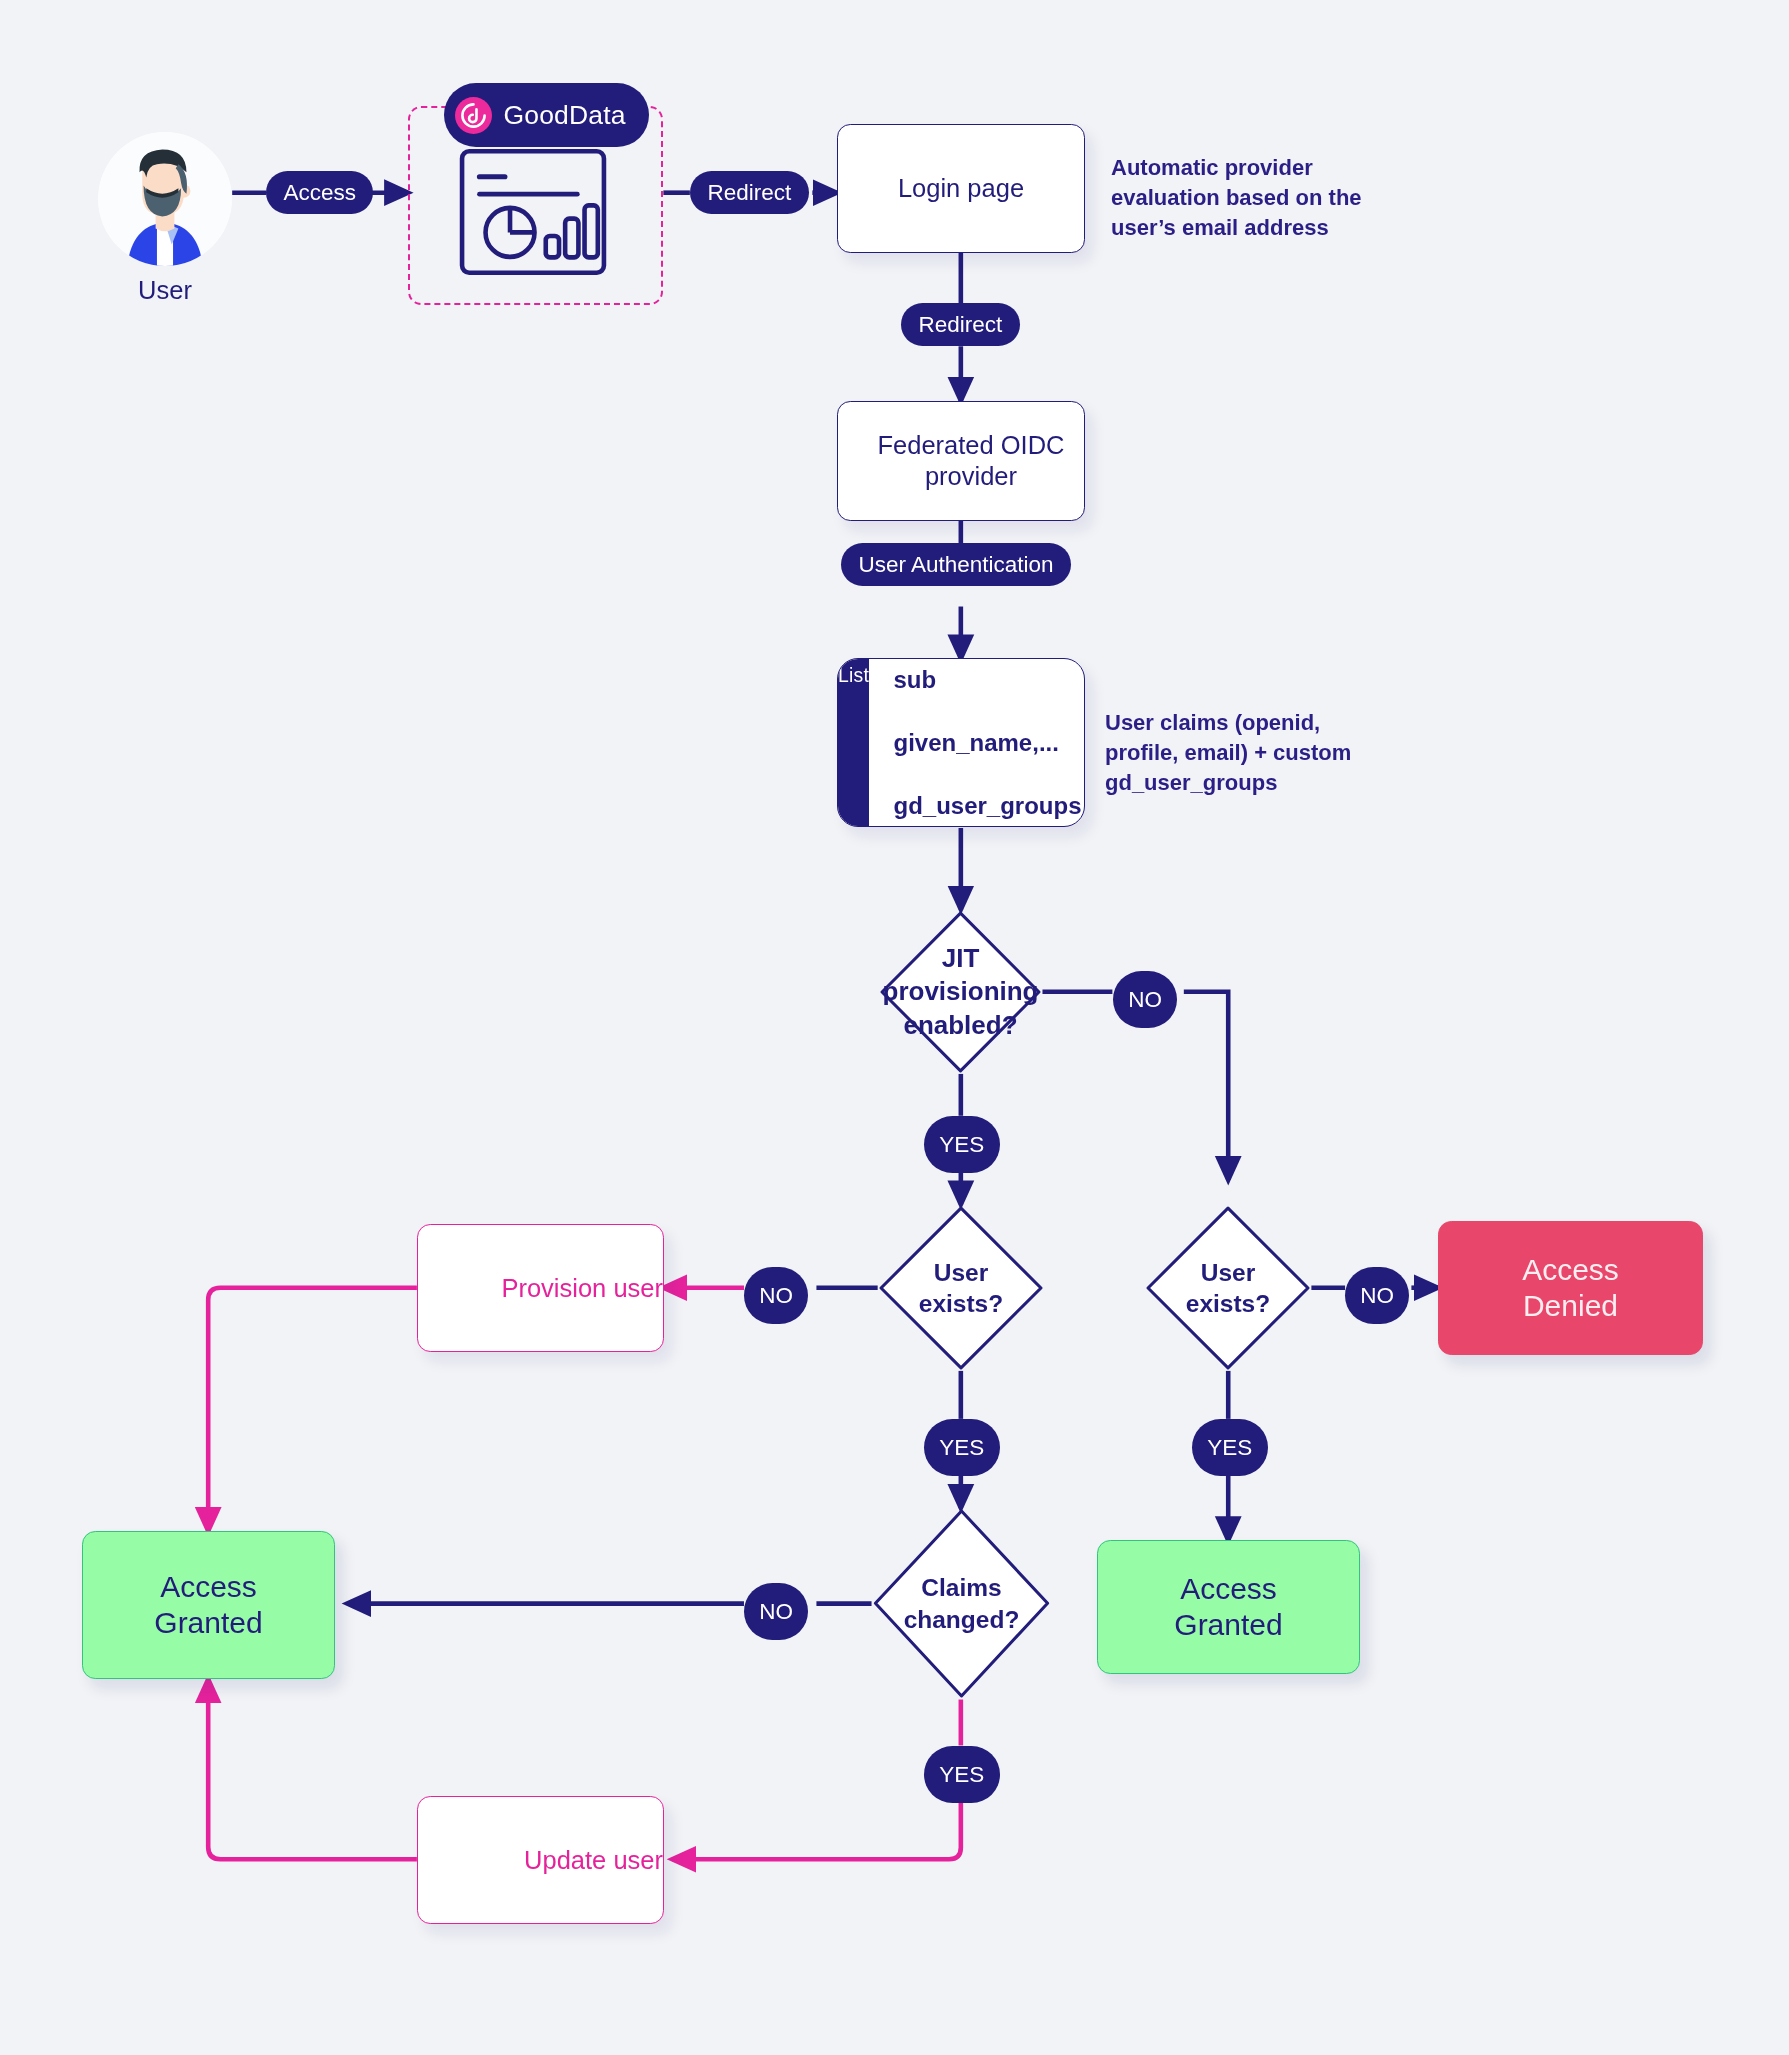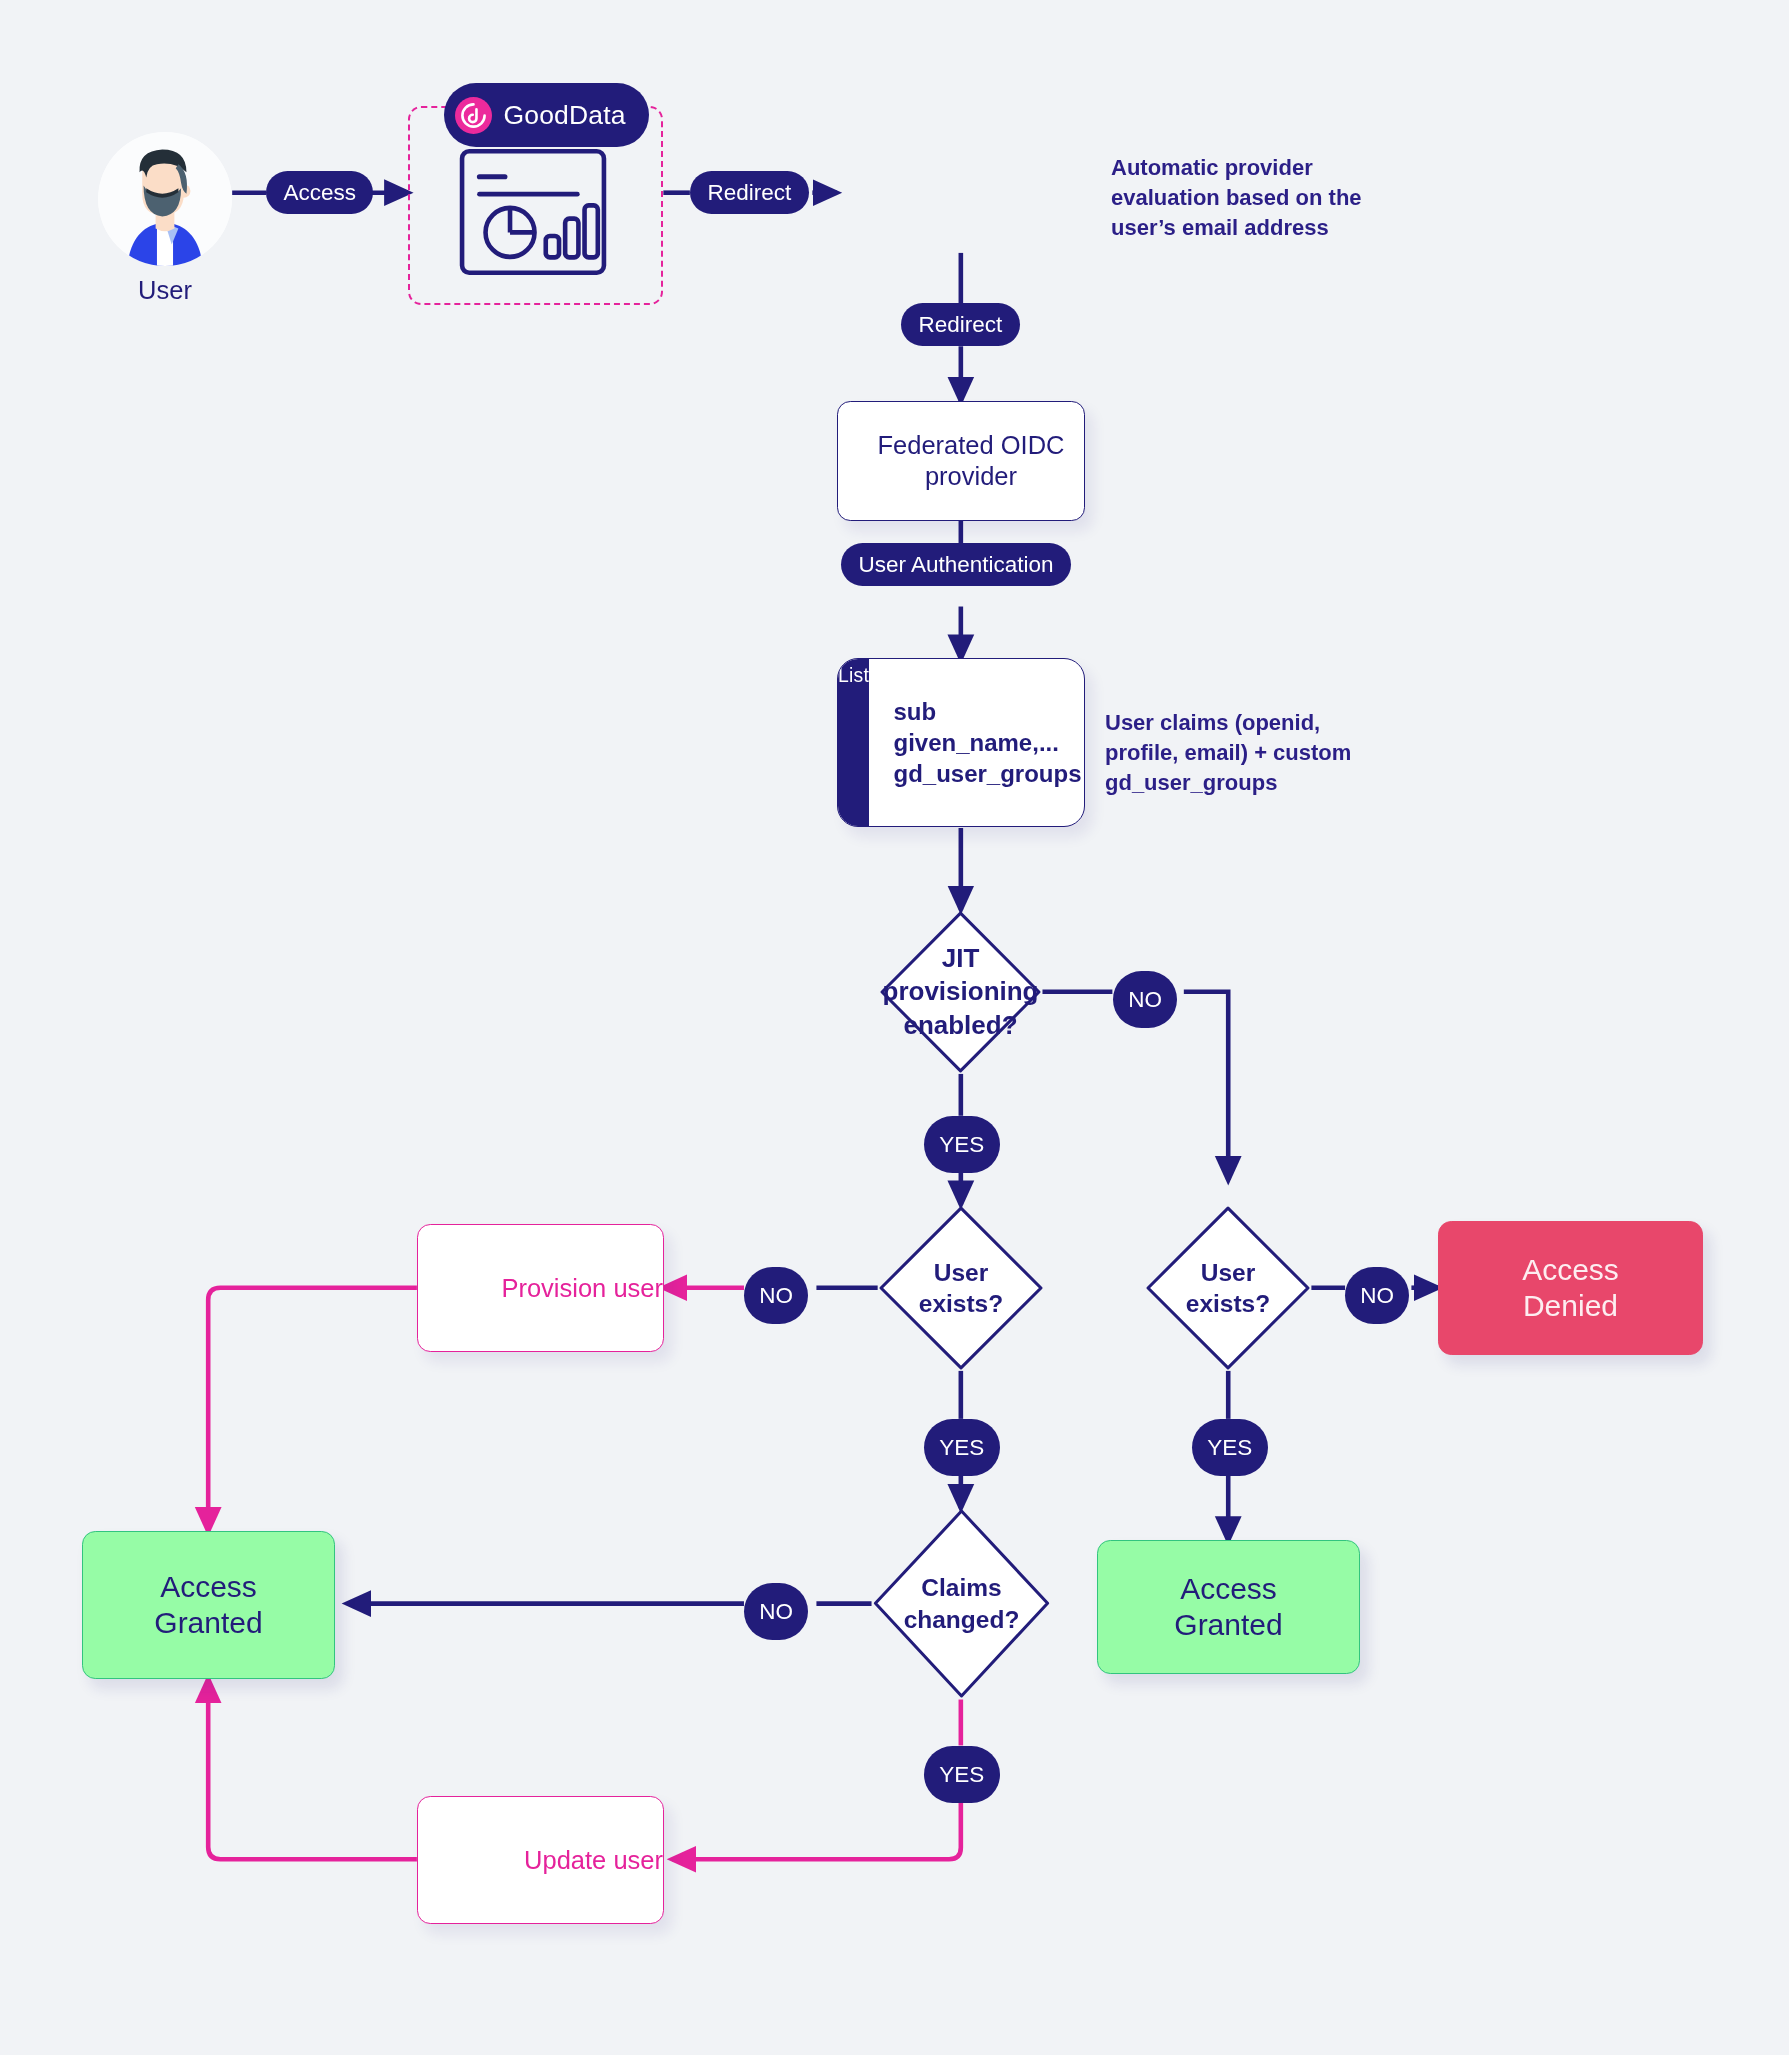"Login page" div.box { html: none -> <div> <span>Login page</span> </div> }
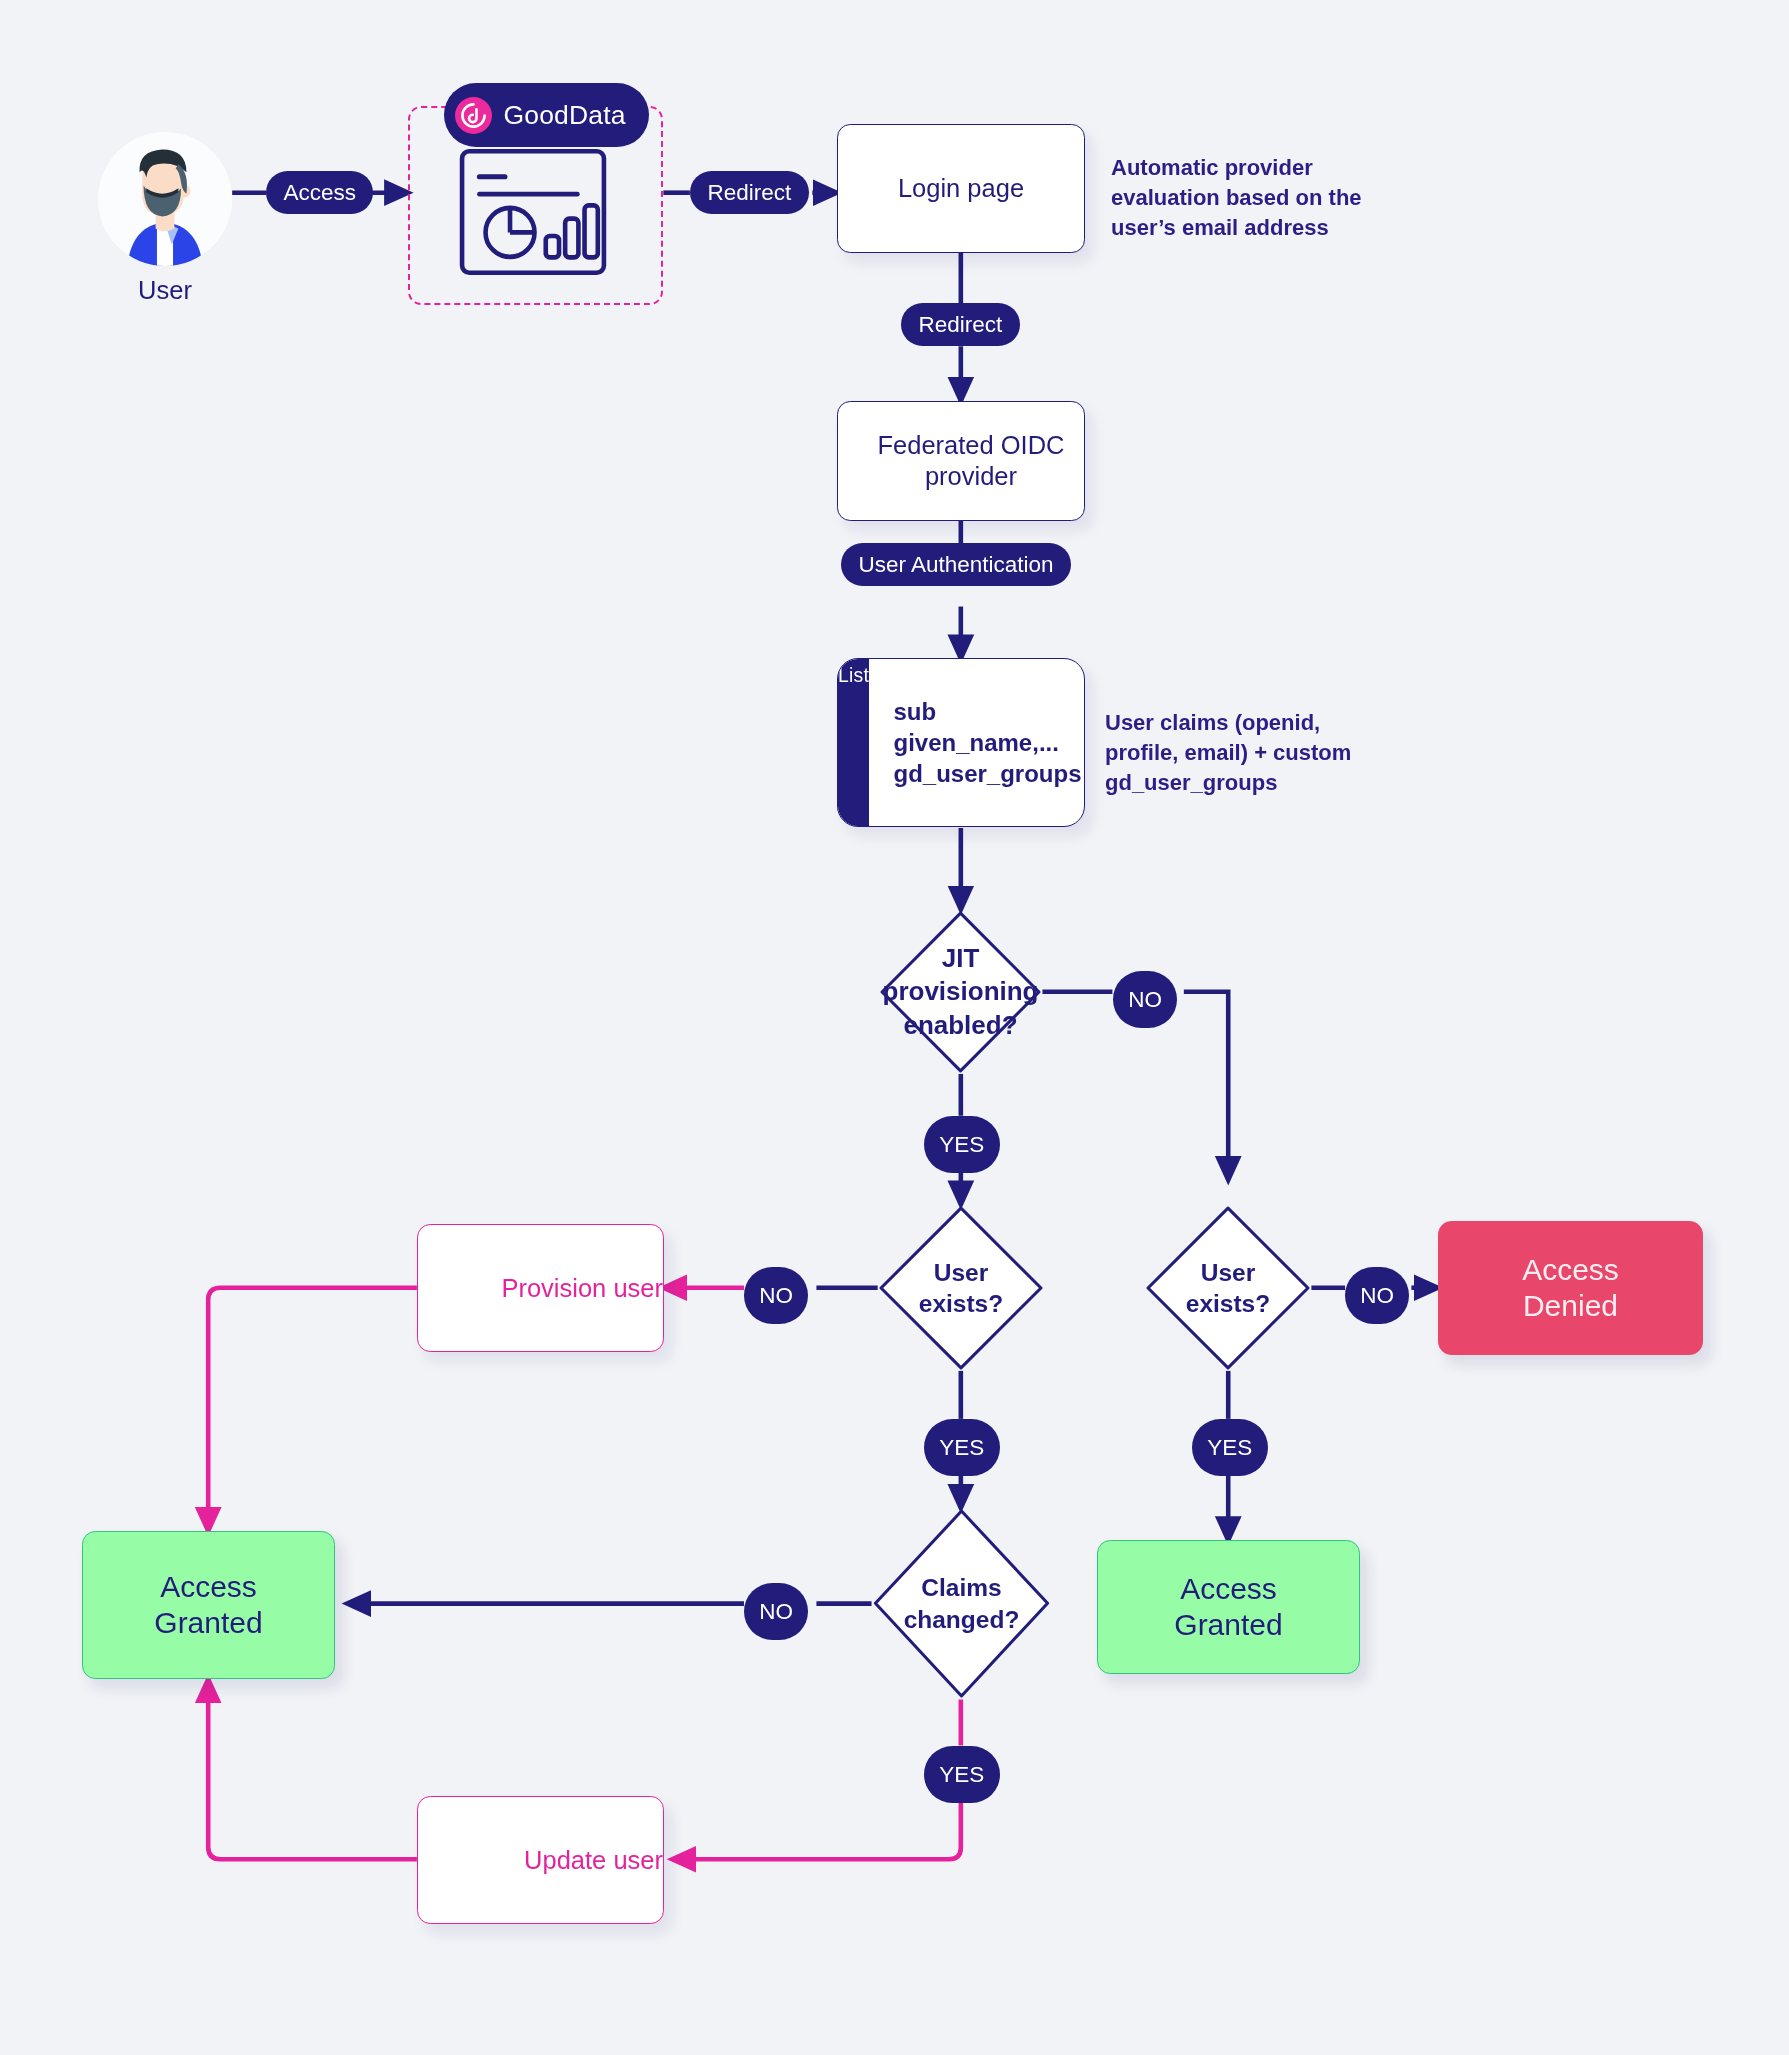"sub" .listcard-body { gap: none -> 32px }
